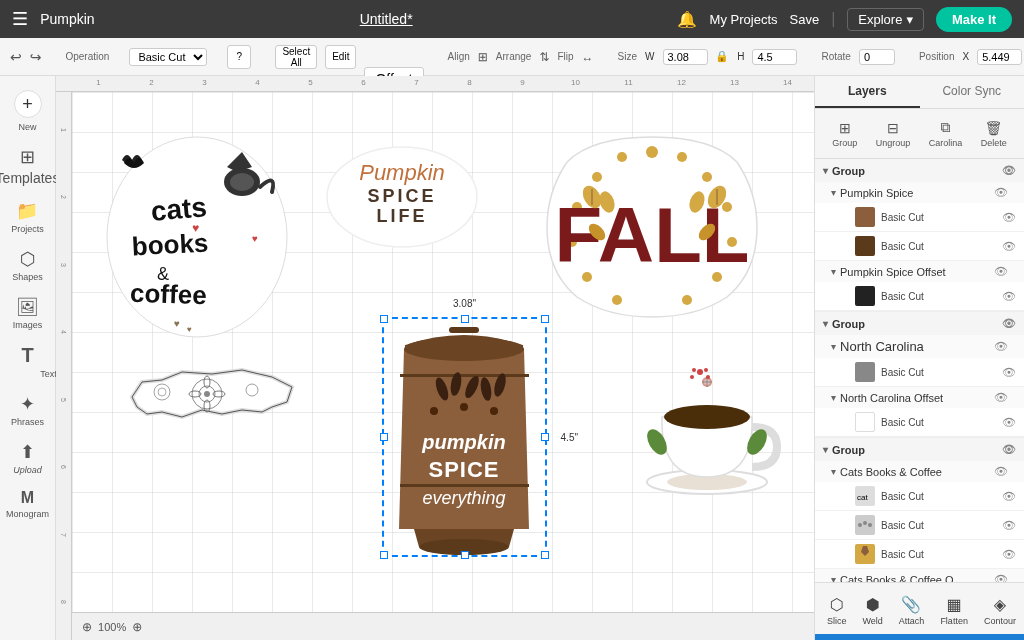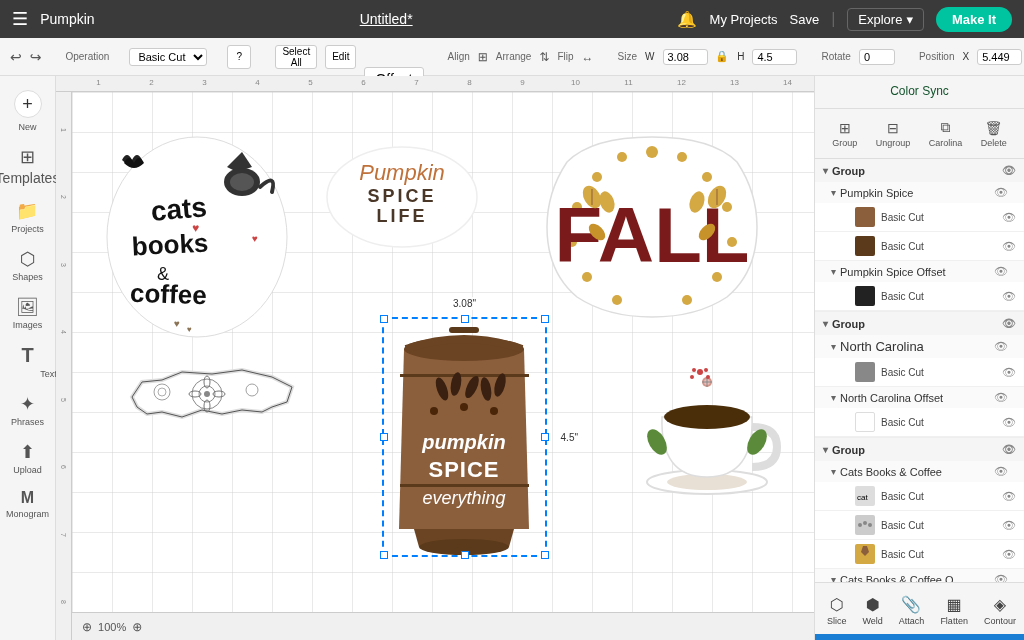"Layers" div.panel-tab { html: none -> <div> <span>Layers</span> </div> }
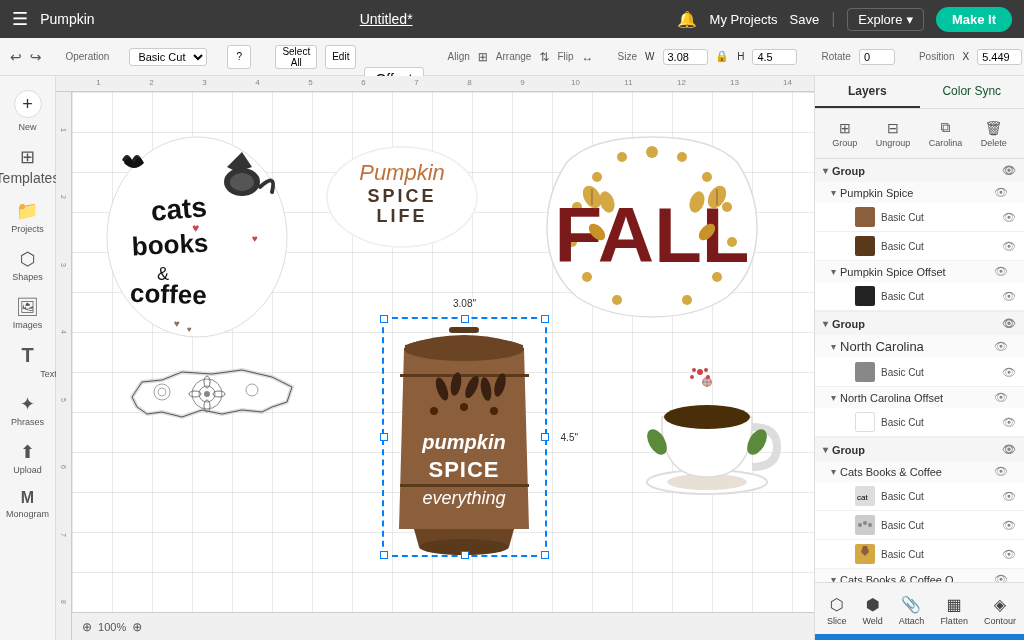"Color Sync" .panel-tab { color: #14532d -> #737373 }
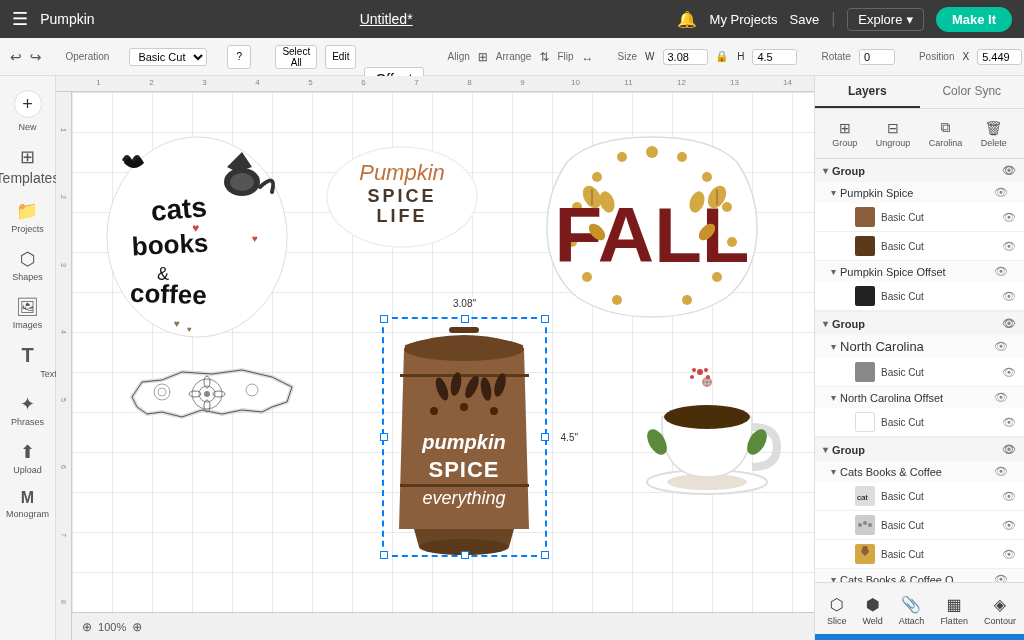"Upload" span { font-style: none -> italic }
